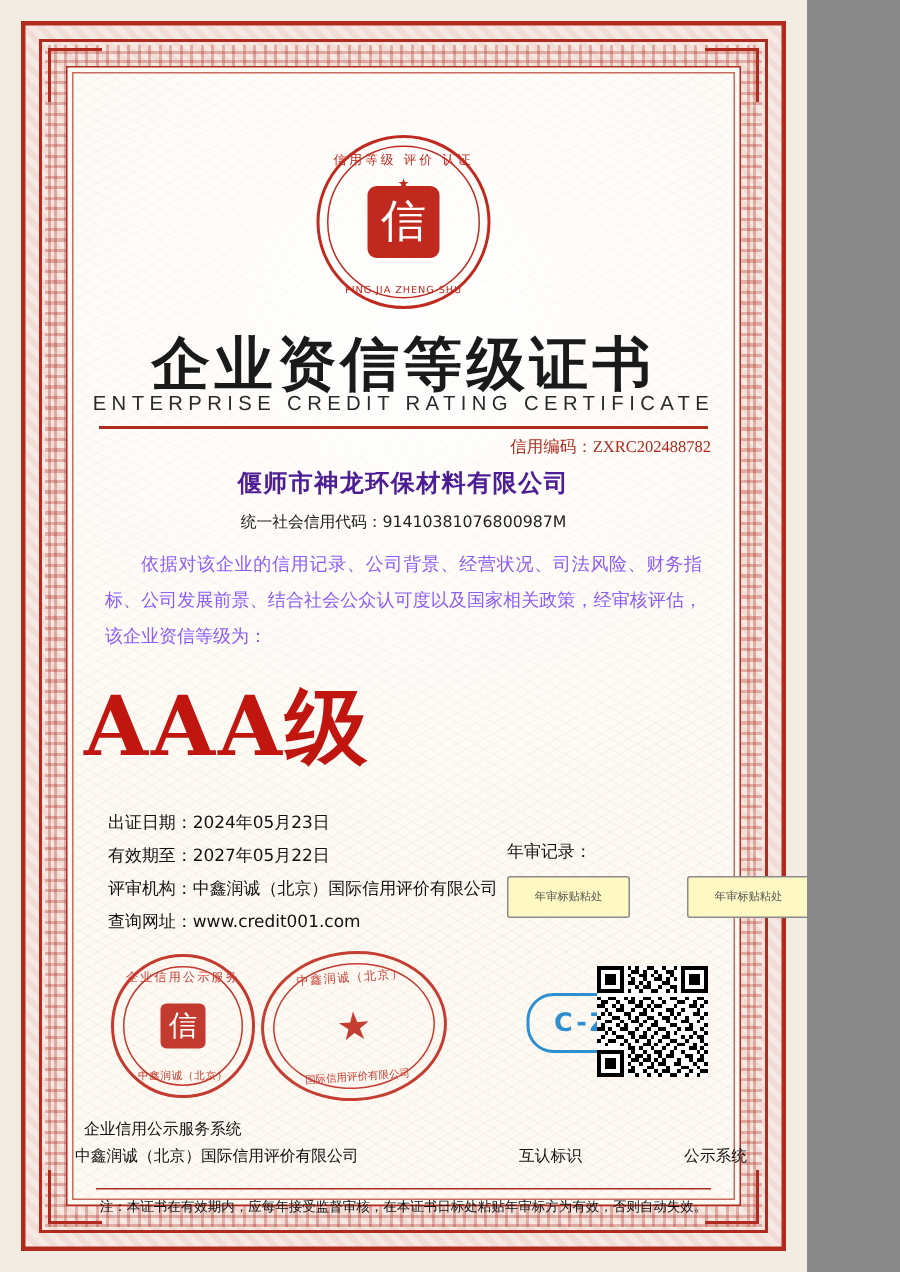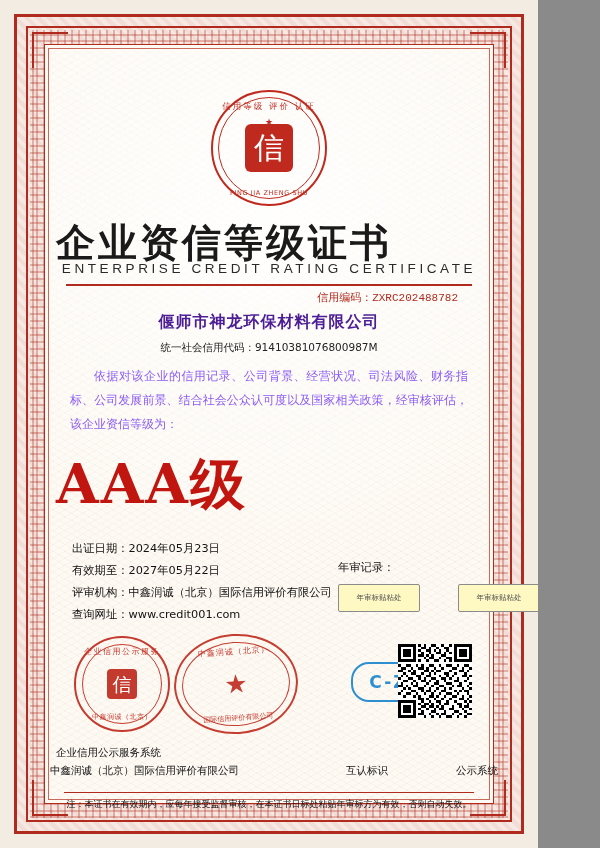"企业资信等级证书" .title-cn { text-align: none -> center }
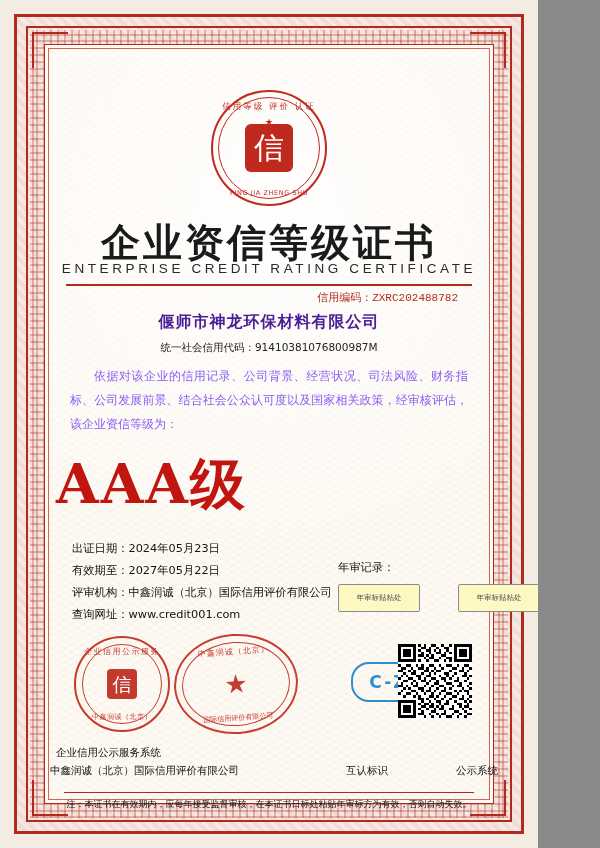"信用编码：ZXRC202488782" .cert-no { font-family: Liberation Mono, monospace -> Liberation Serif, serif; right: 24px -> 8px }
